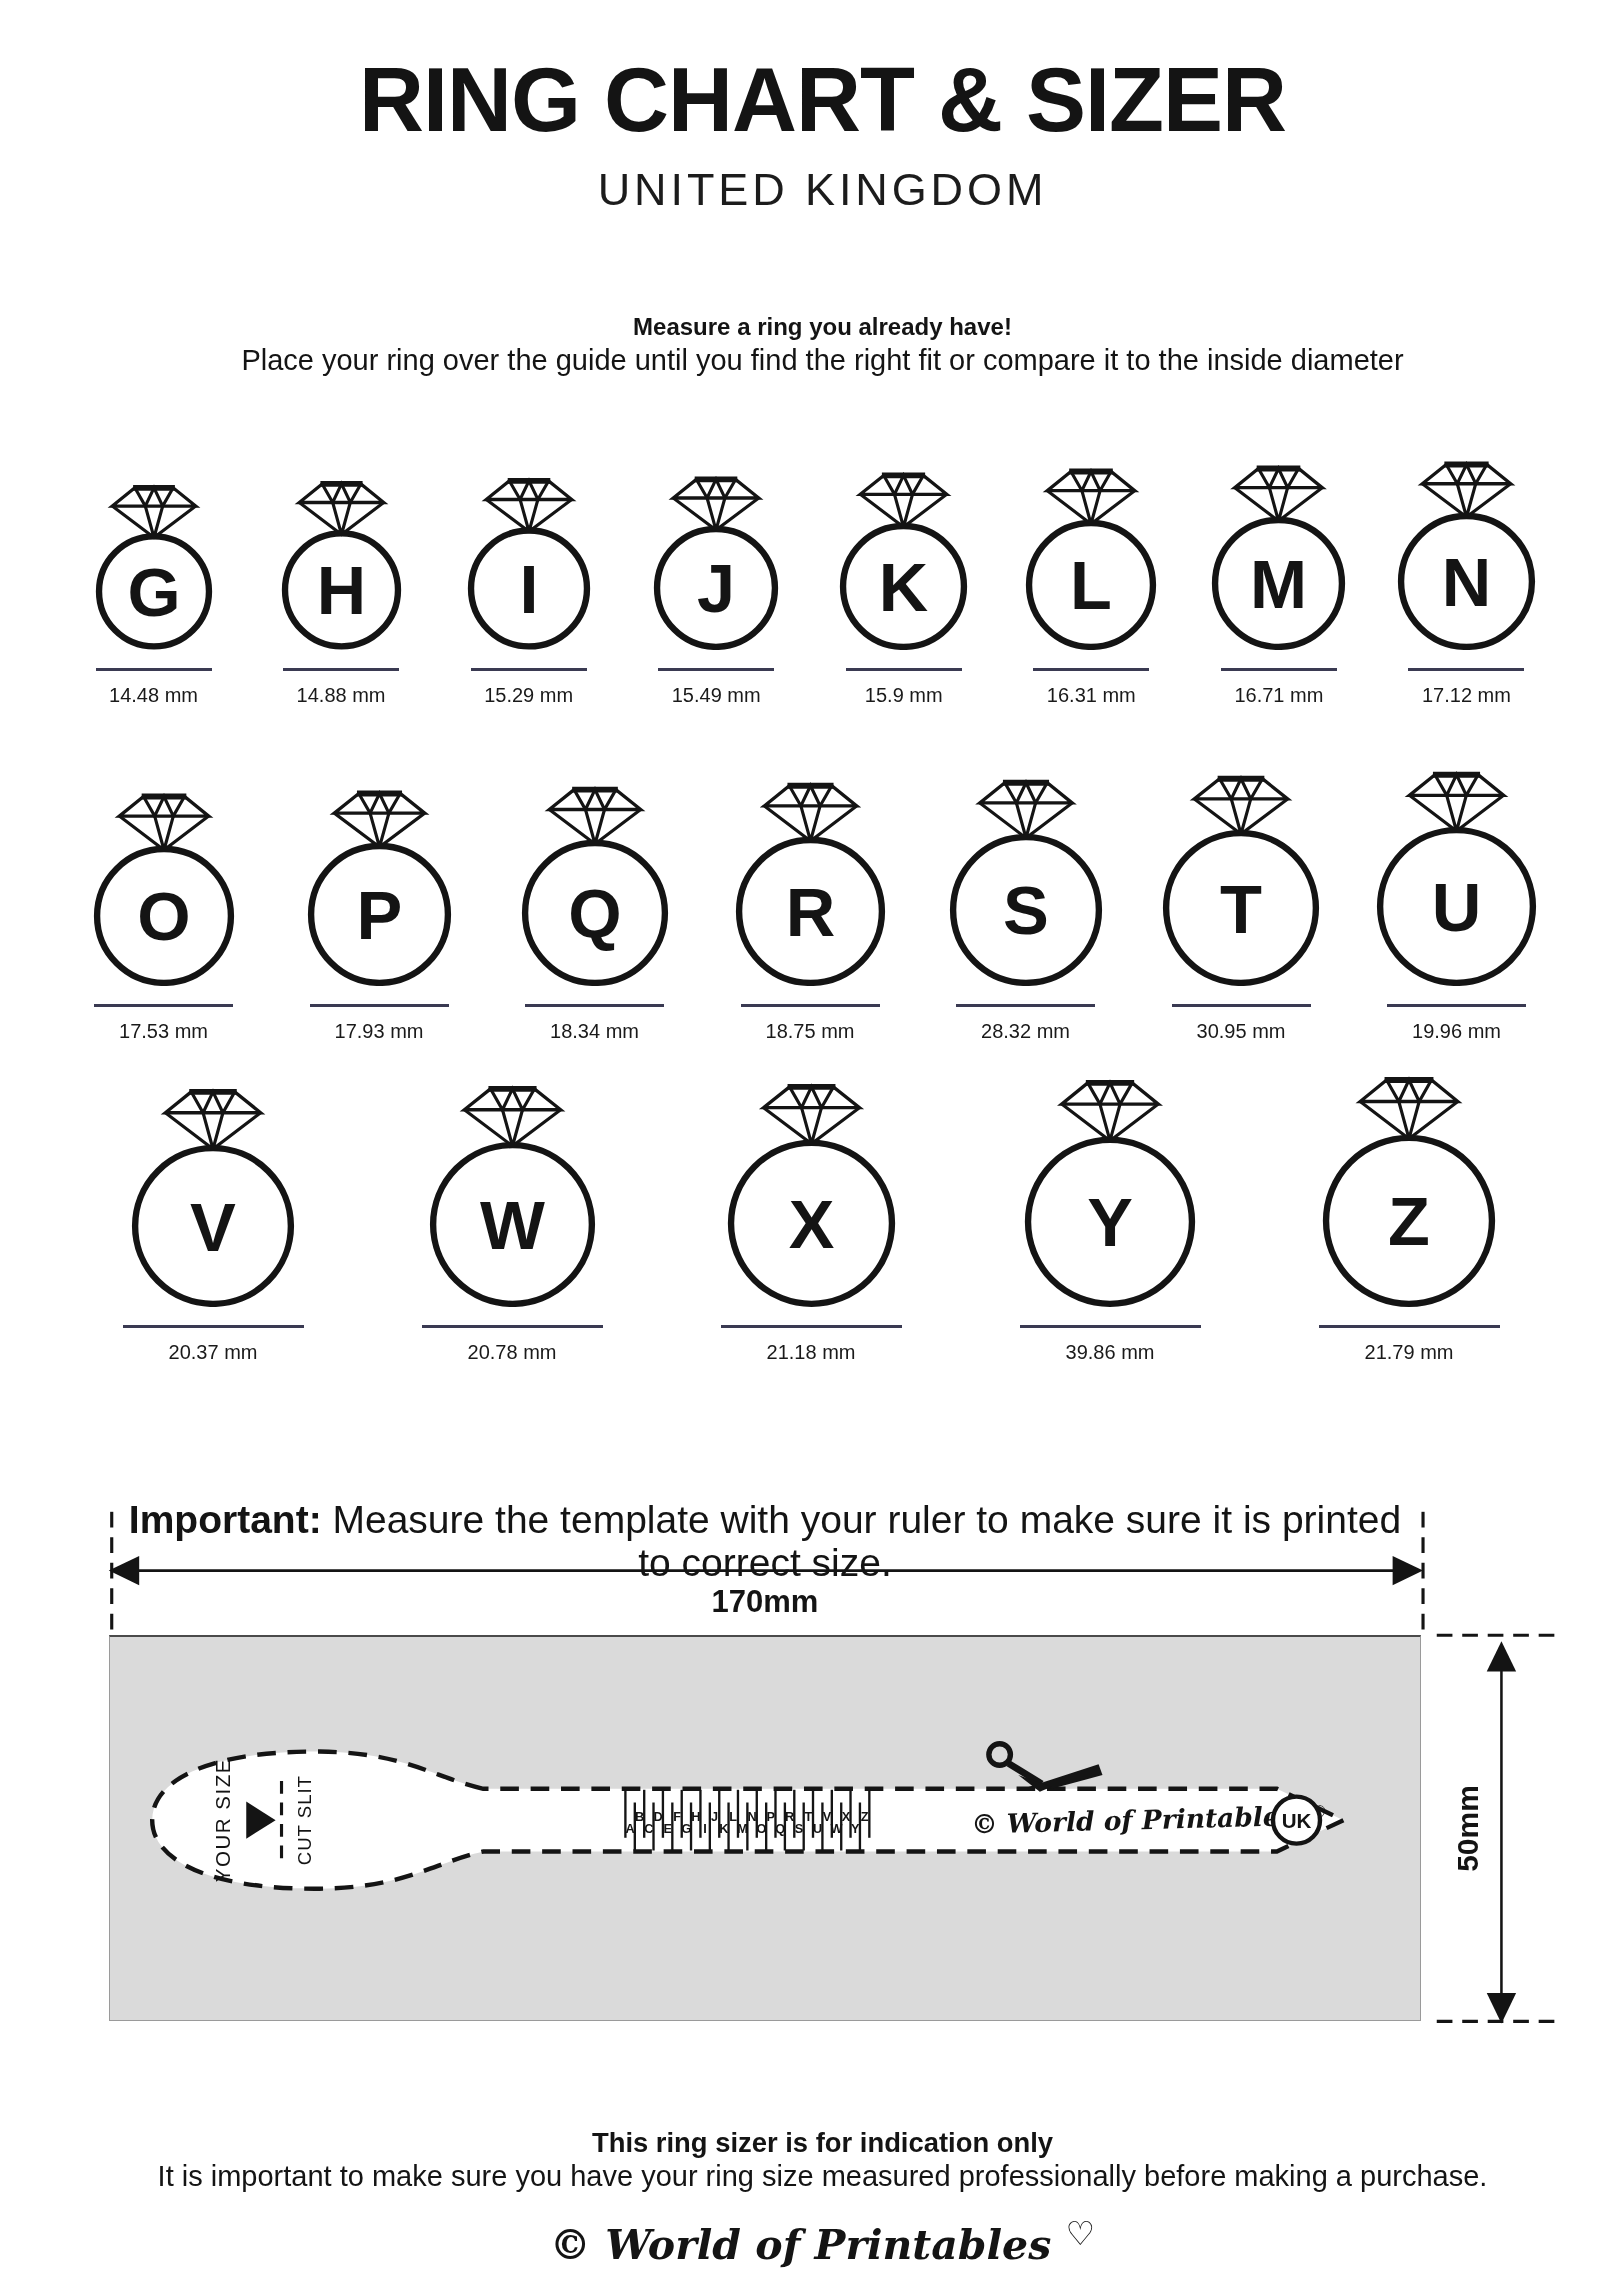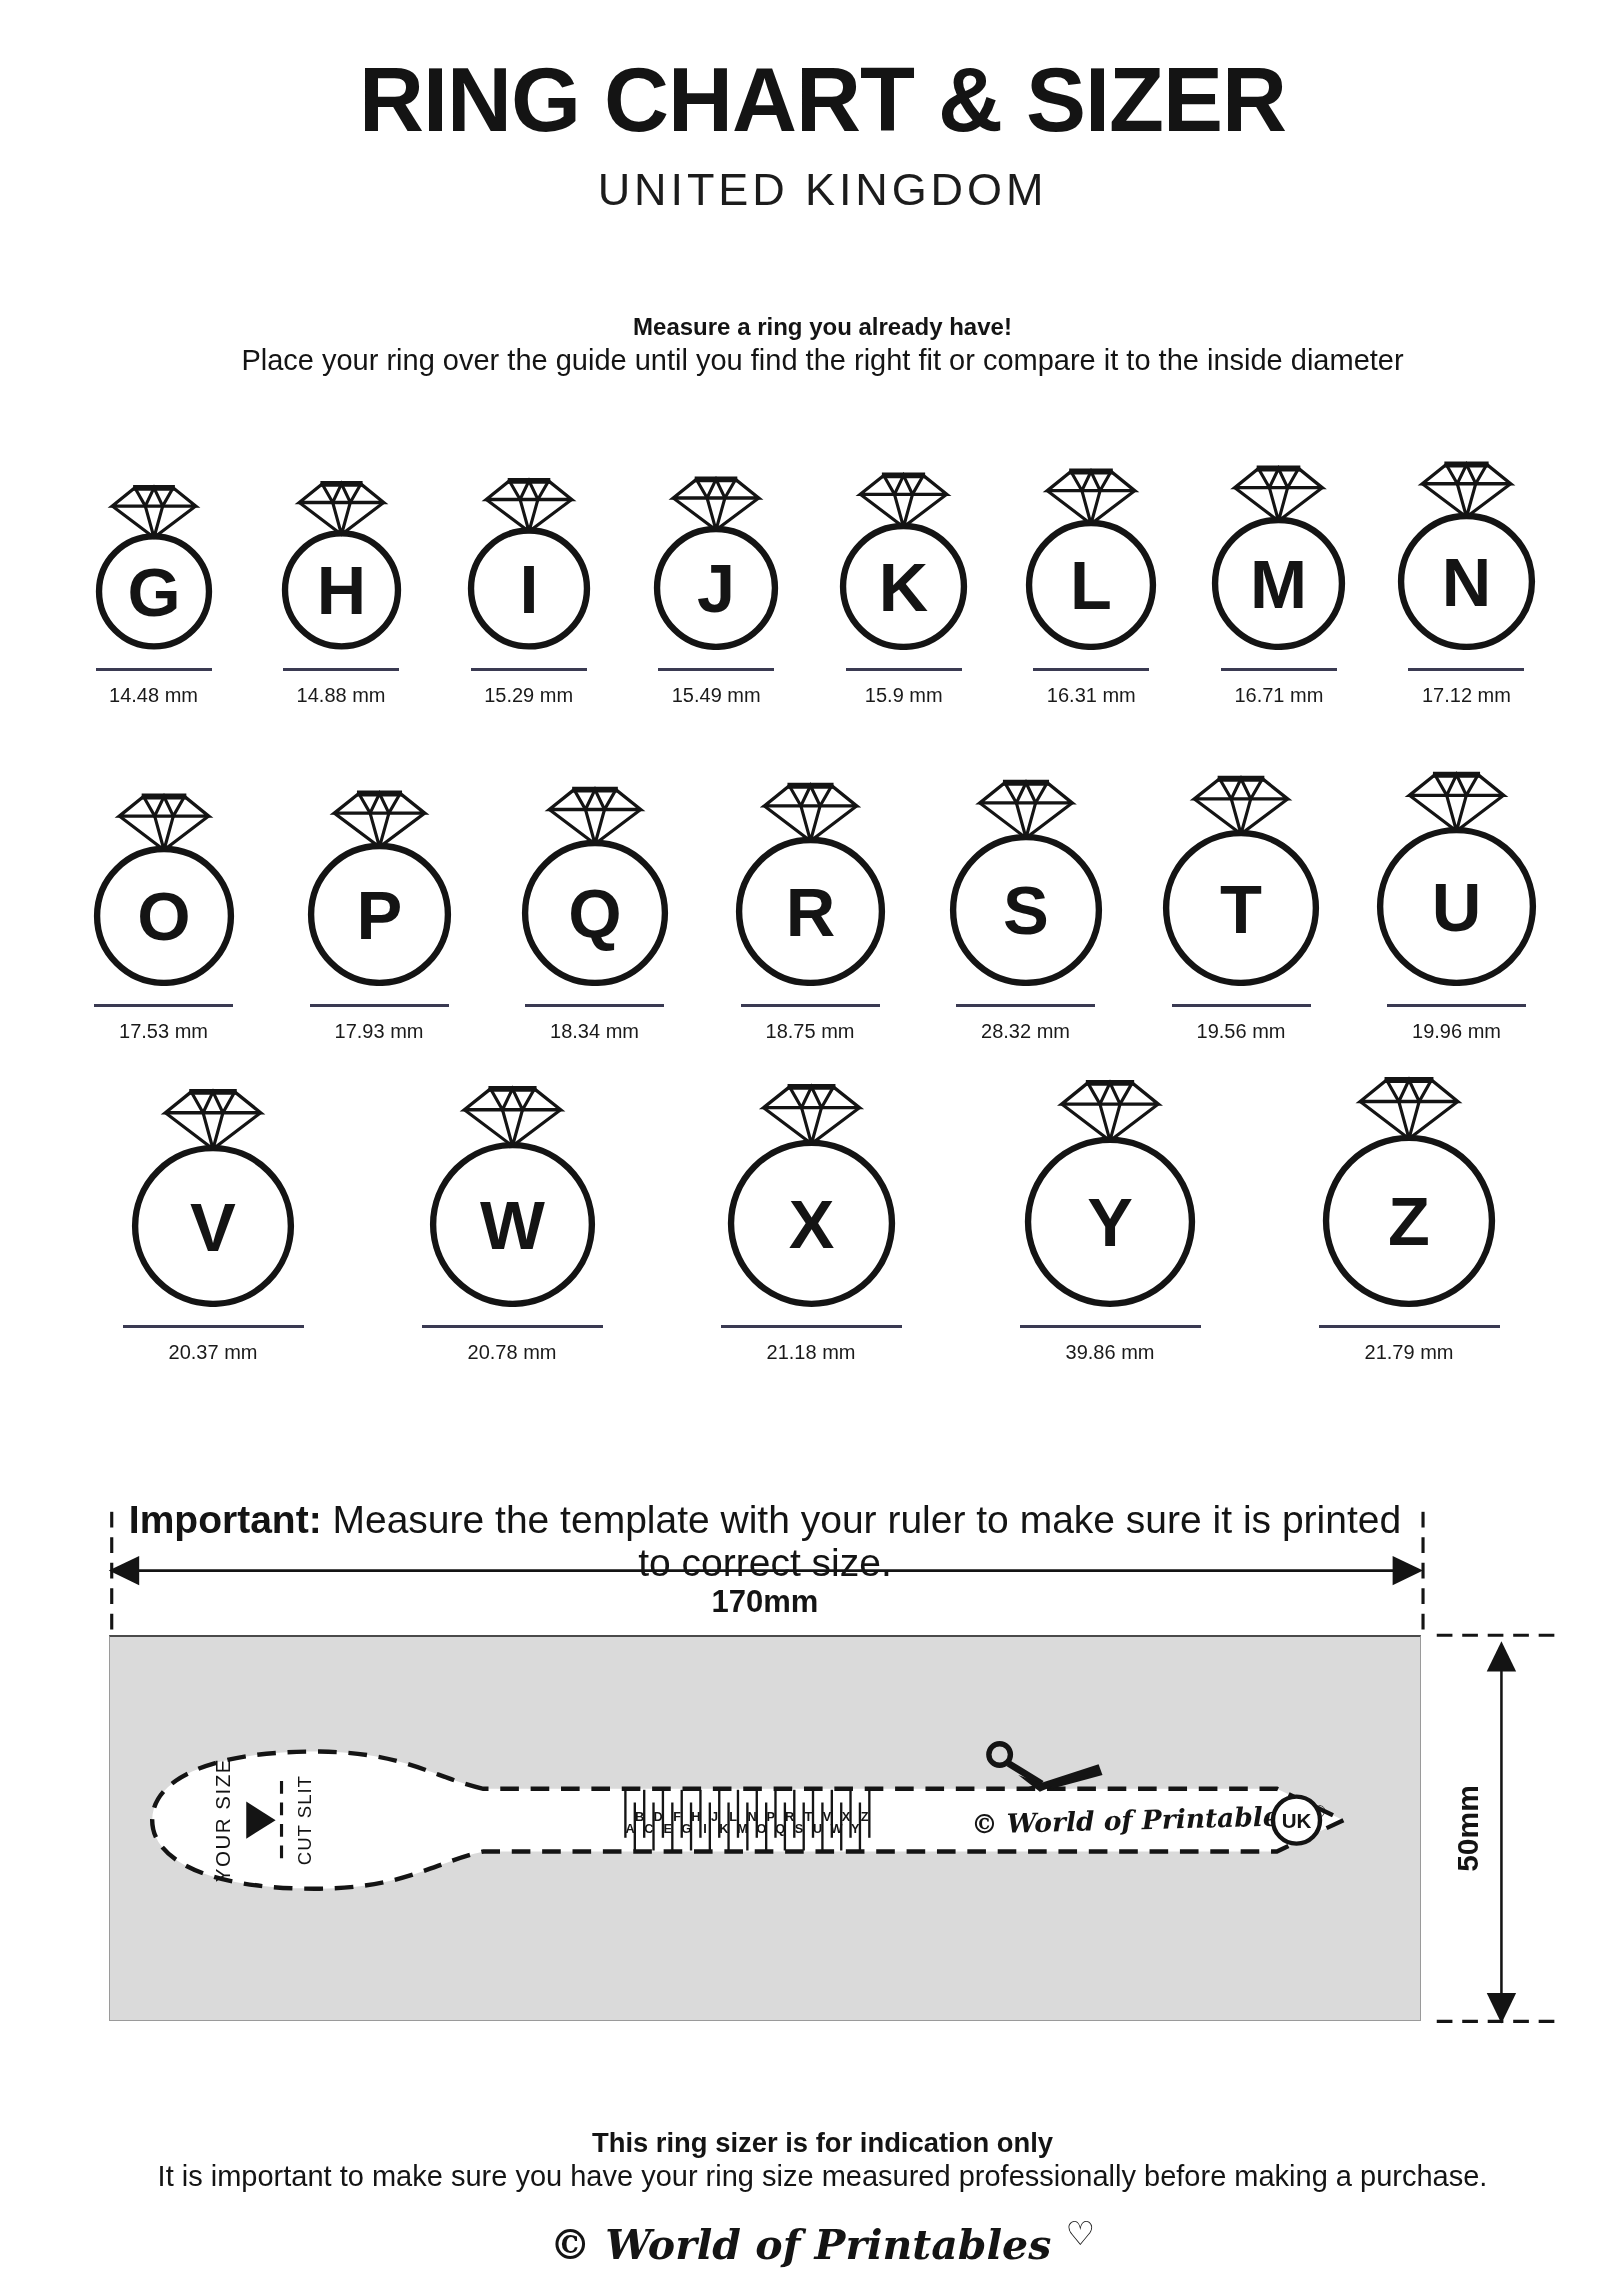"19.56 mm" div.size-label { text: 19.56 -> 30.95 }
